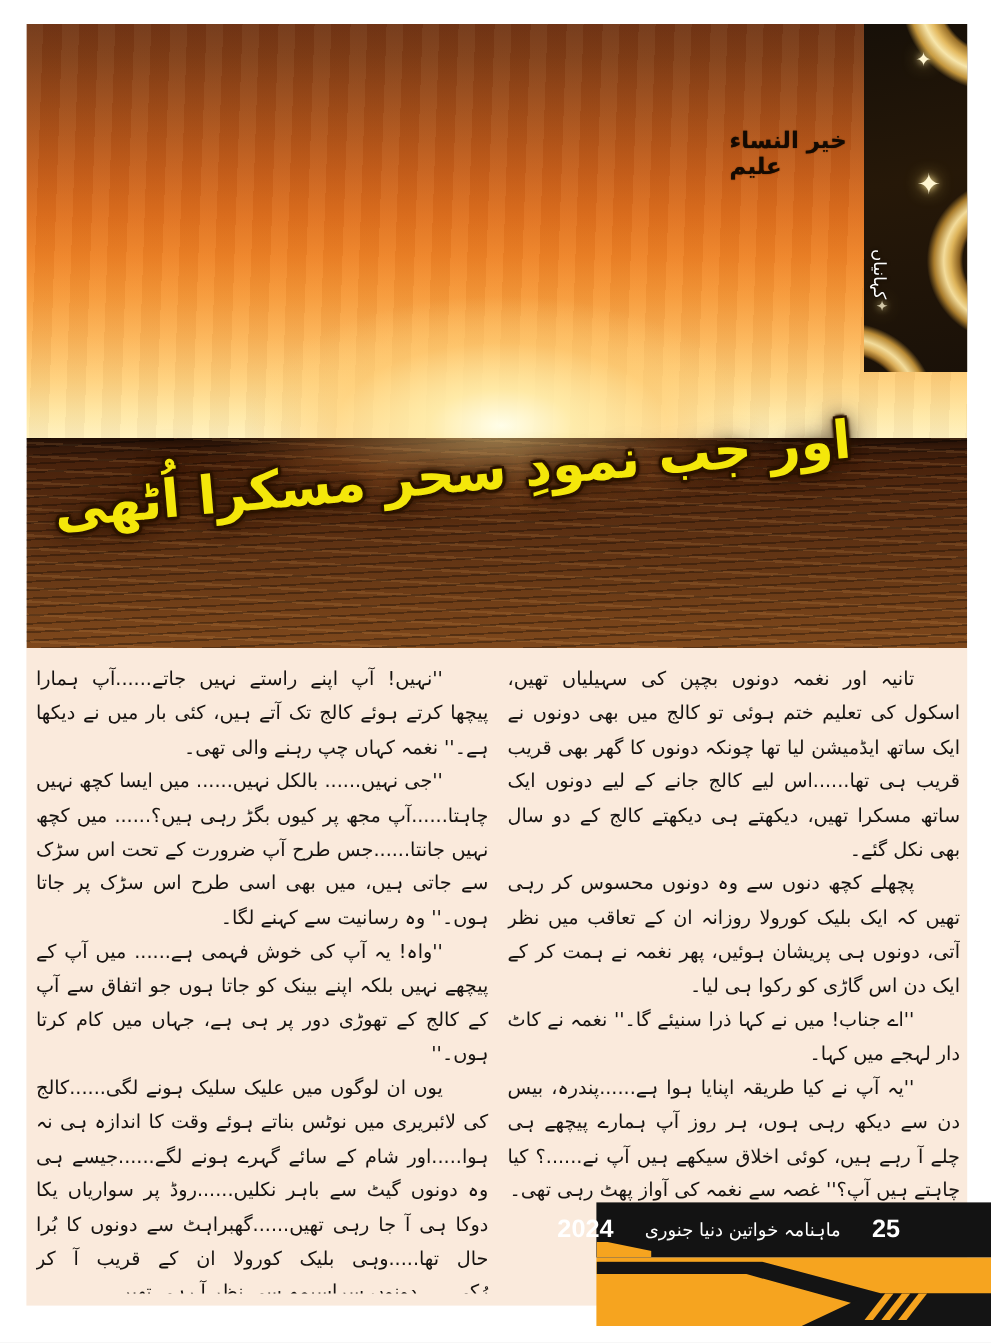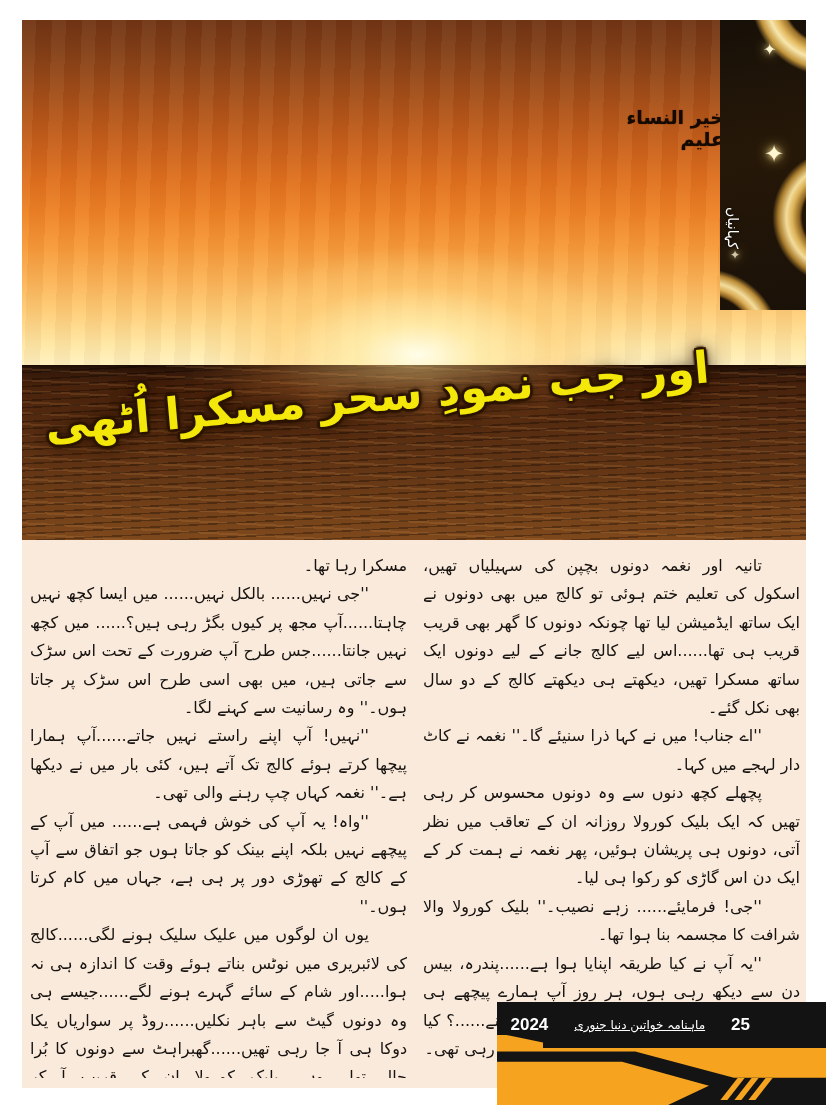"خیر النساء علیم" .author { text-align: right -> left }
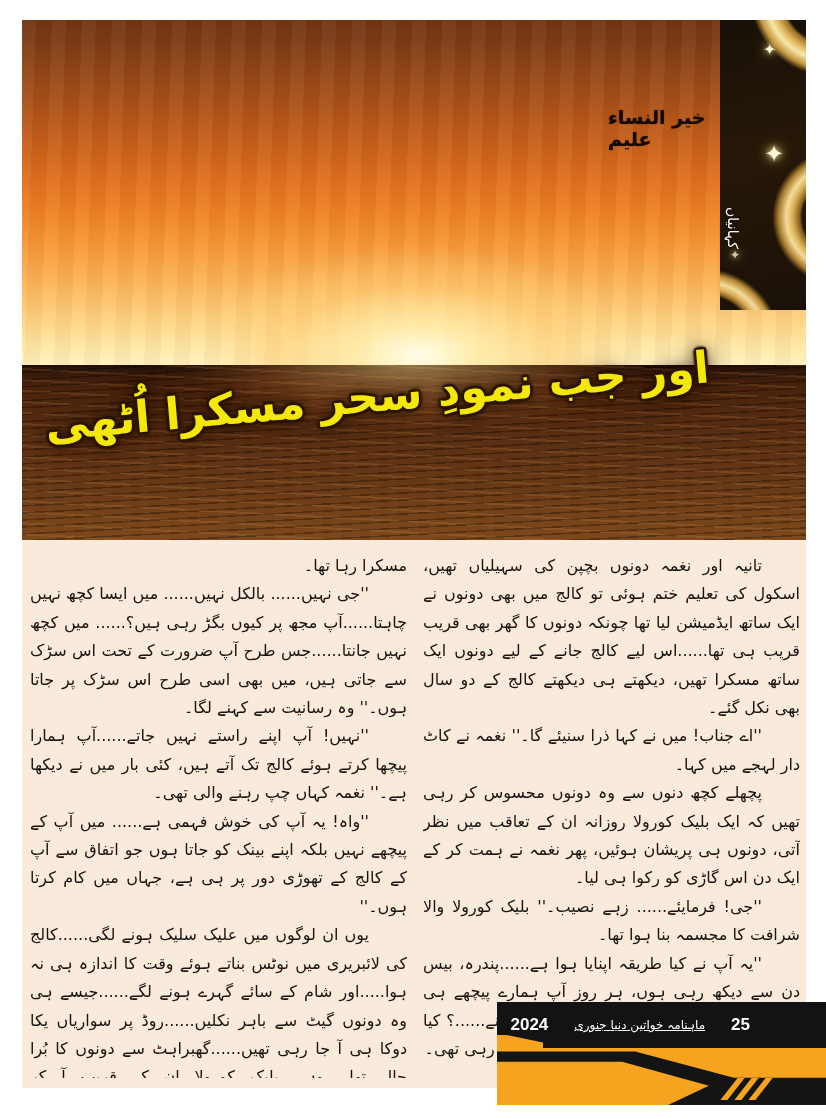"مسکرا رہا تھا۔" p.cont { html: <p>مسکرا رہا تھا۔</p> -> none }
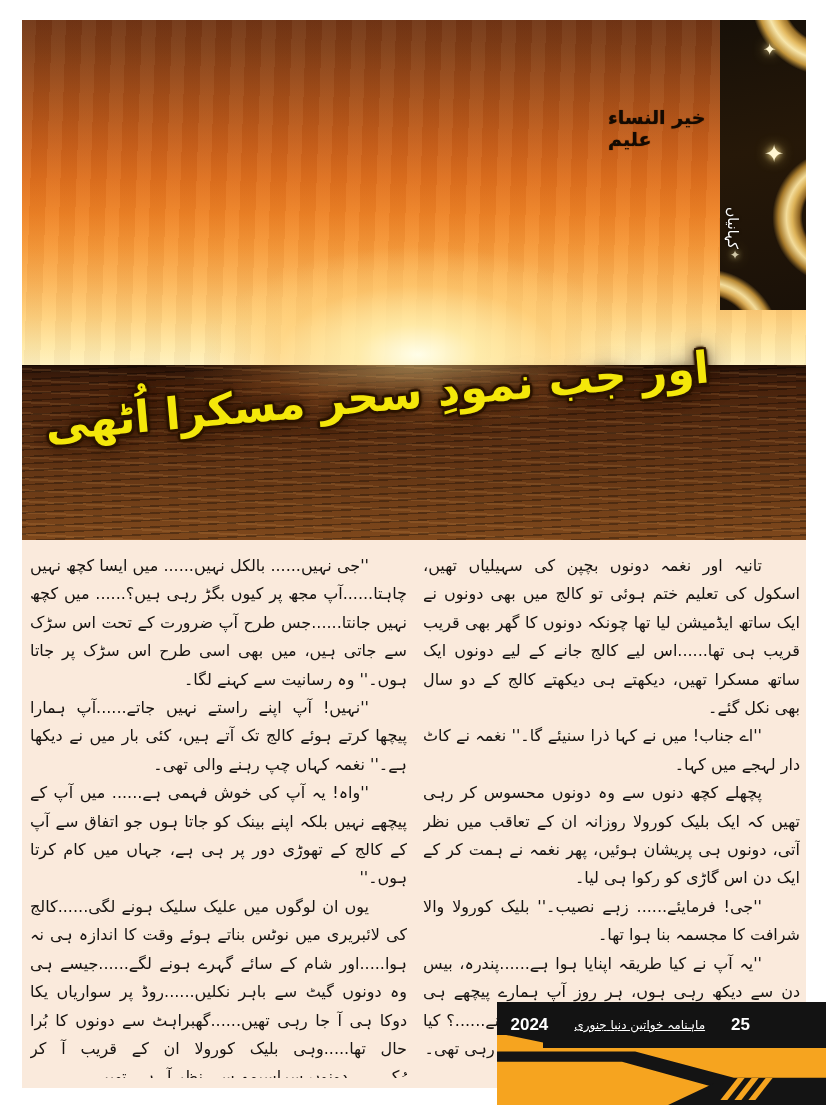"''جی نہیں...... بالکل نہیں...... میں" p { order: before "''نہیں! آپ اپنے راستے نہیں" -> after "''نہیں! آپ اپنے راستے نہیں" }
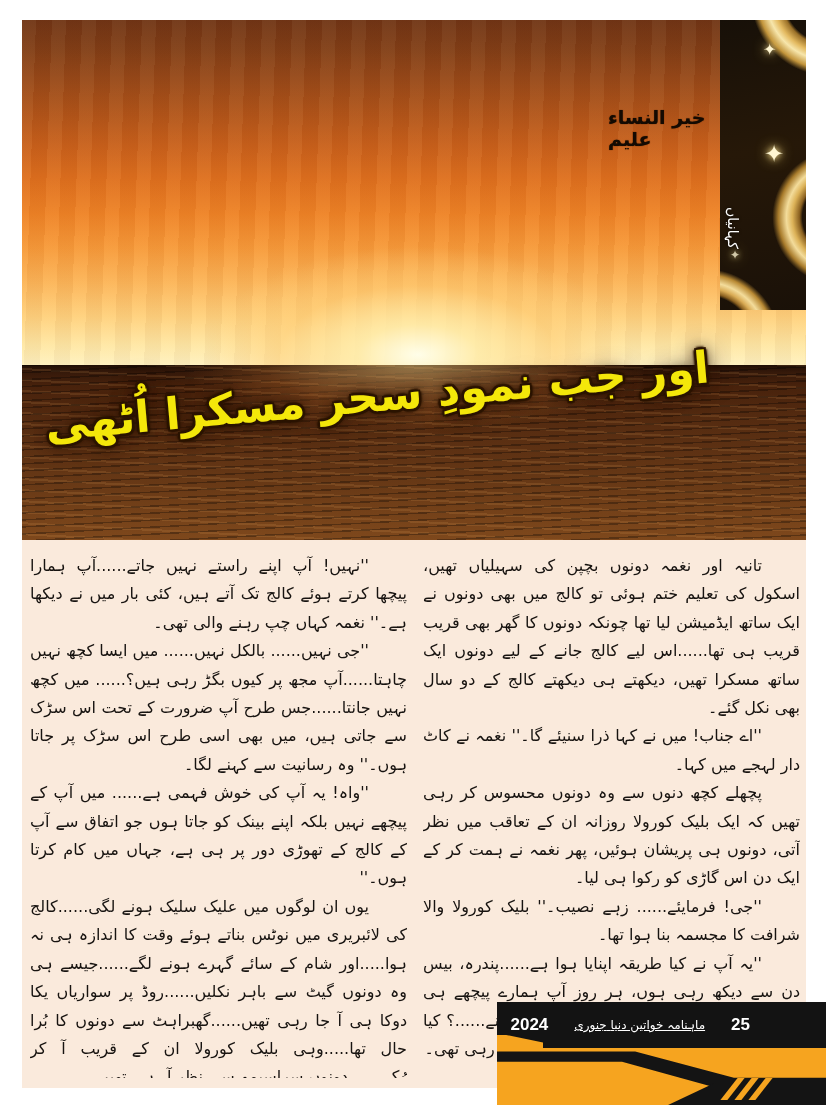"''اے جناب! میں نے کہا" p { order: before "پچھلے کچھ دنوں سے وہ" -> after "پچھلے کچھ دنوں سے وہ" }
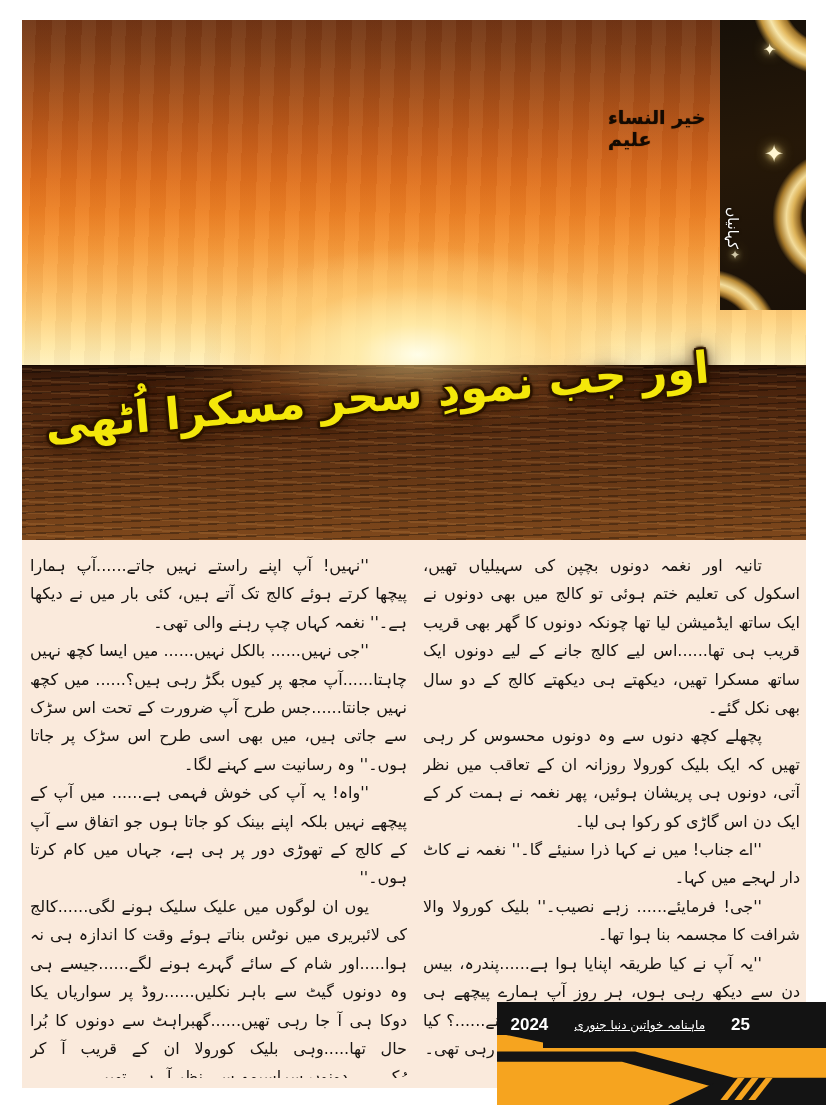"''جی! فرمایئے...... زہے نصیب۔'' بلیک" p { html: <p>''جی! فرمایئے...... زہے نصیب۔'' بلیک کورولا والا شرافت کا مجسمہ بنا ہوا تھا۔</p> -> none }
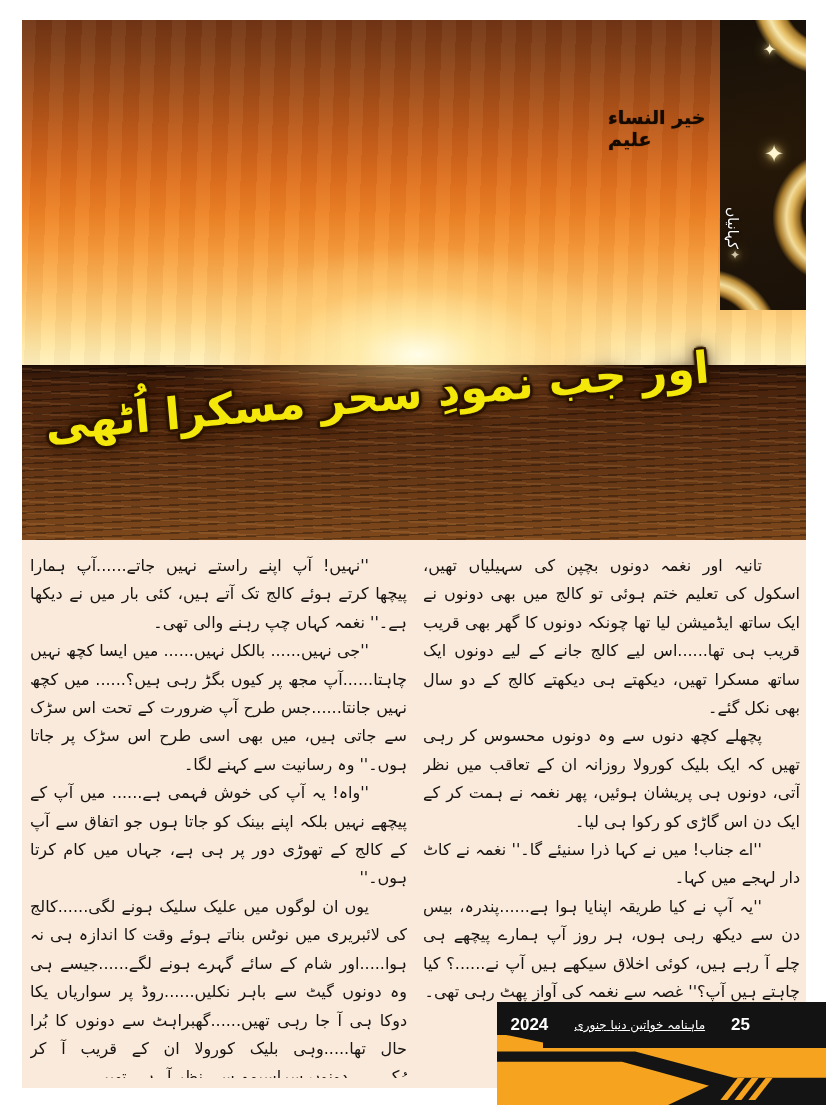"2024" .footer-bar .num { font-size: 17px -> 21px }
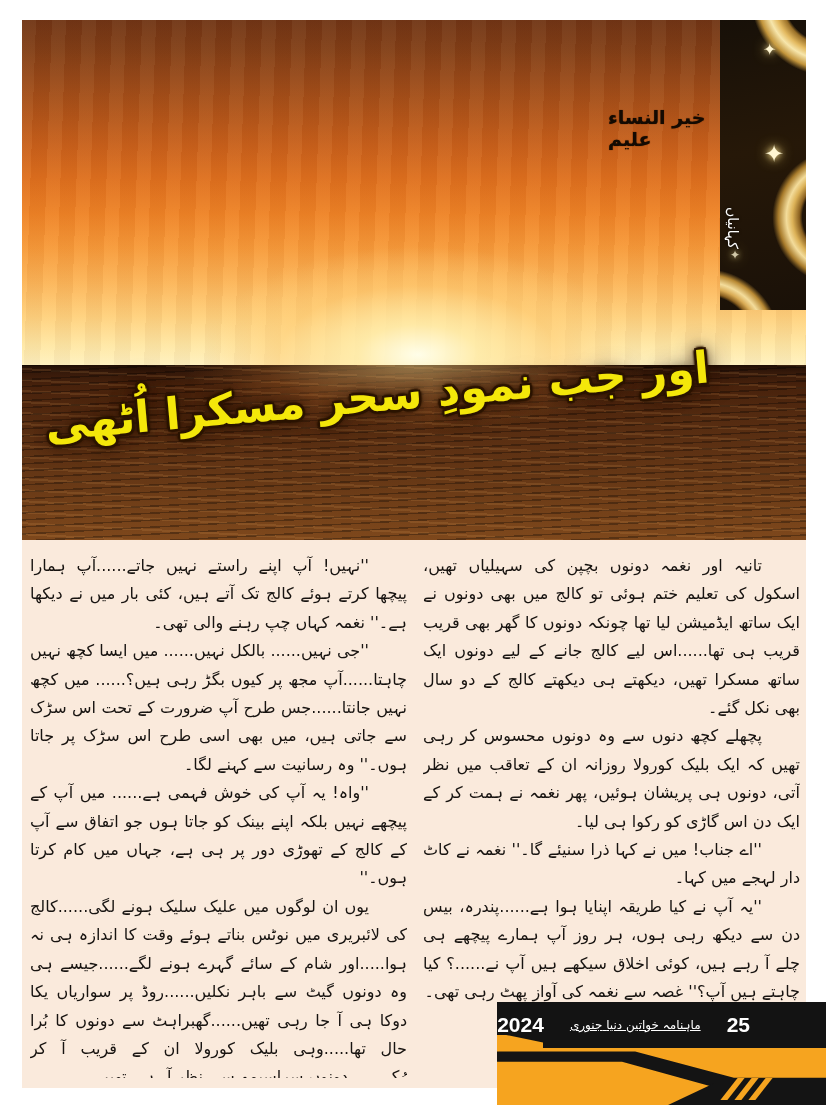"ماہنامہ خواتین دنیا جنوری" .footer-bar .mag { font-size: 12px -> 15px; text-decoration: underline -> none }
